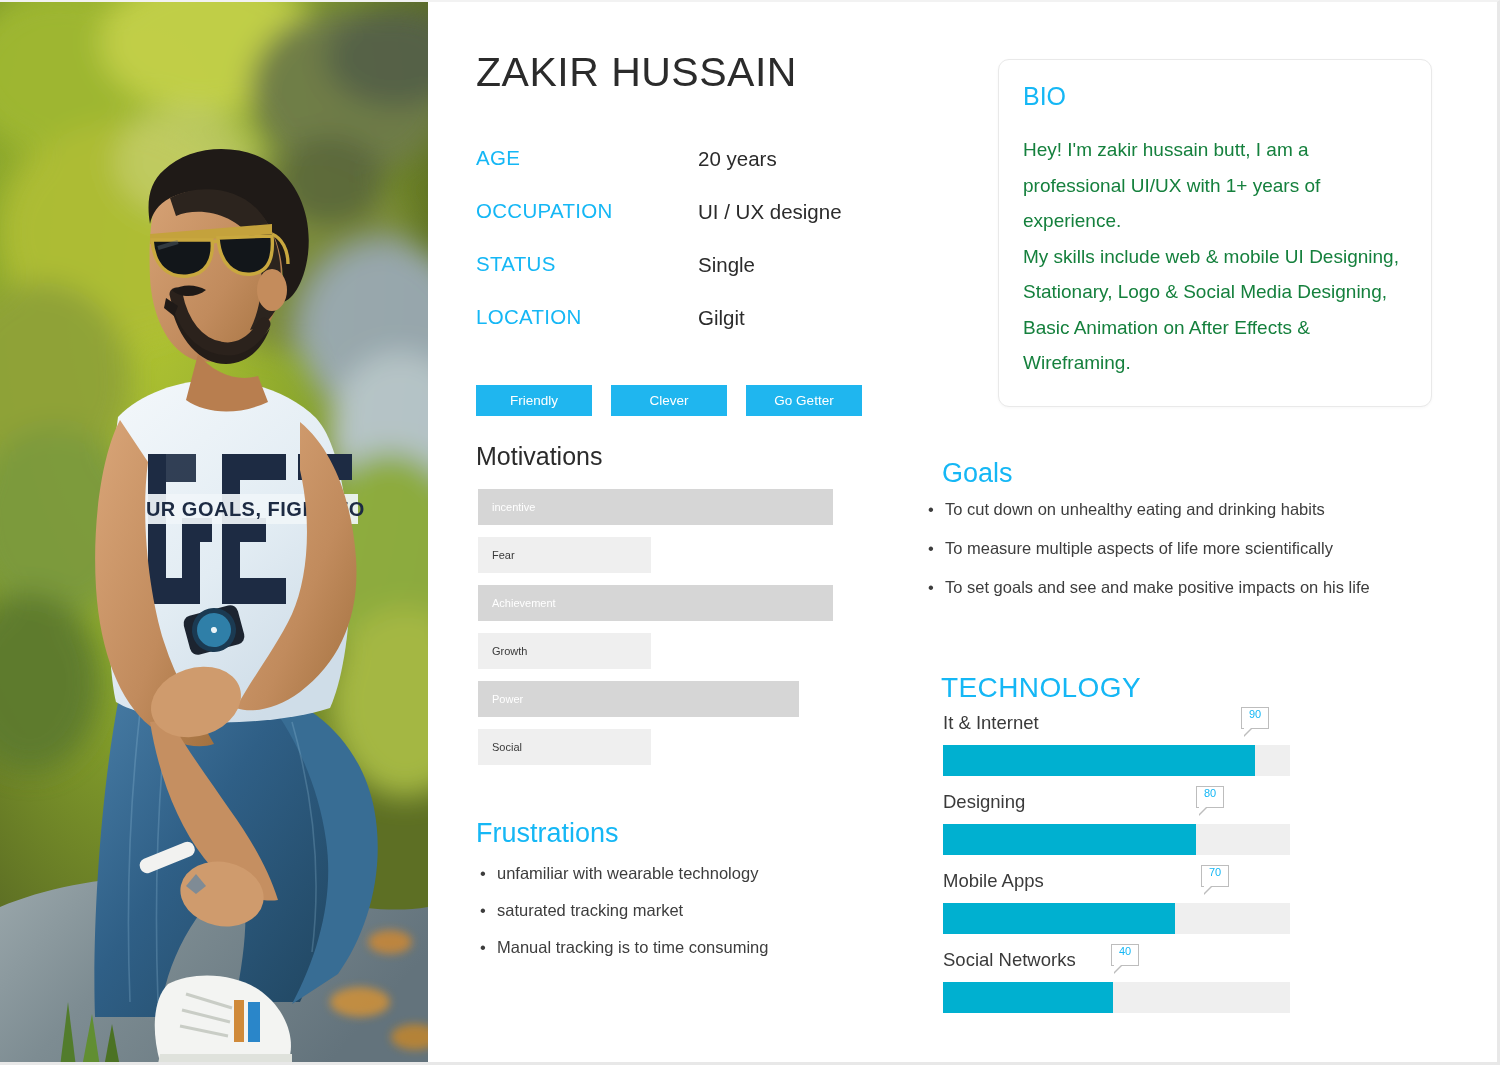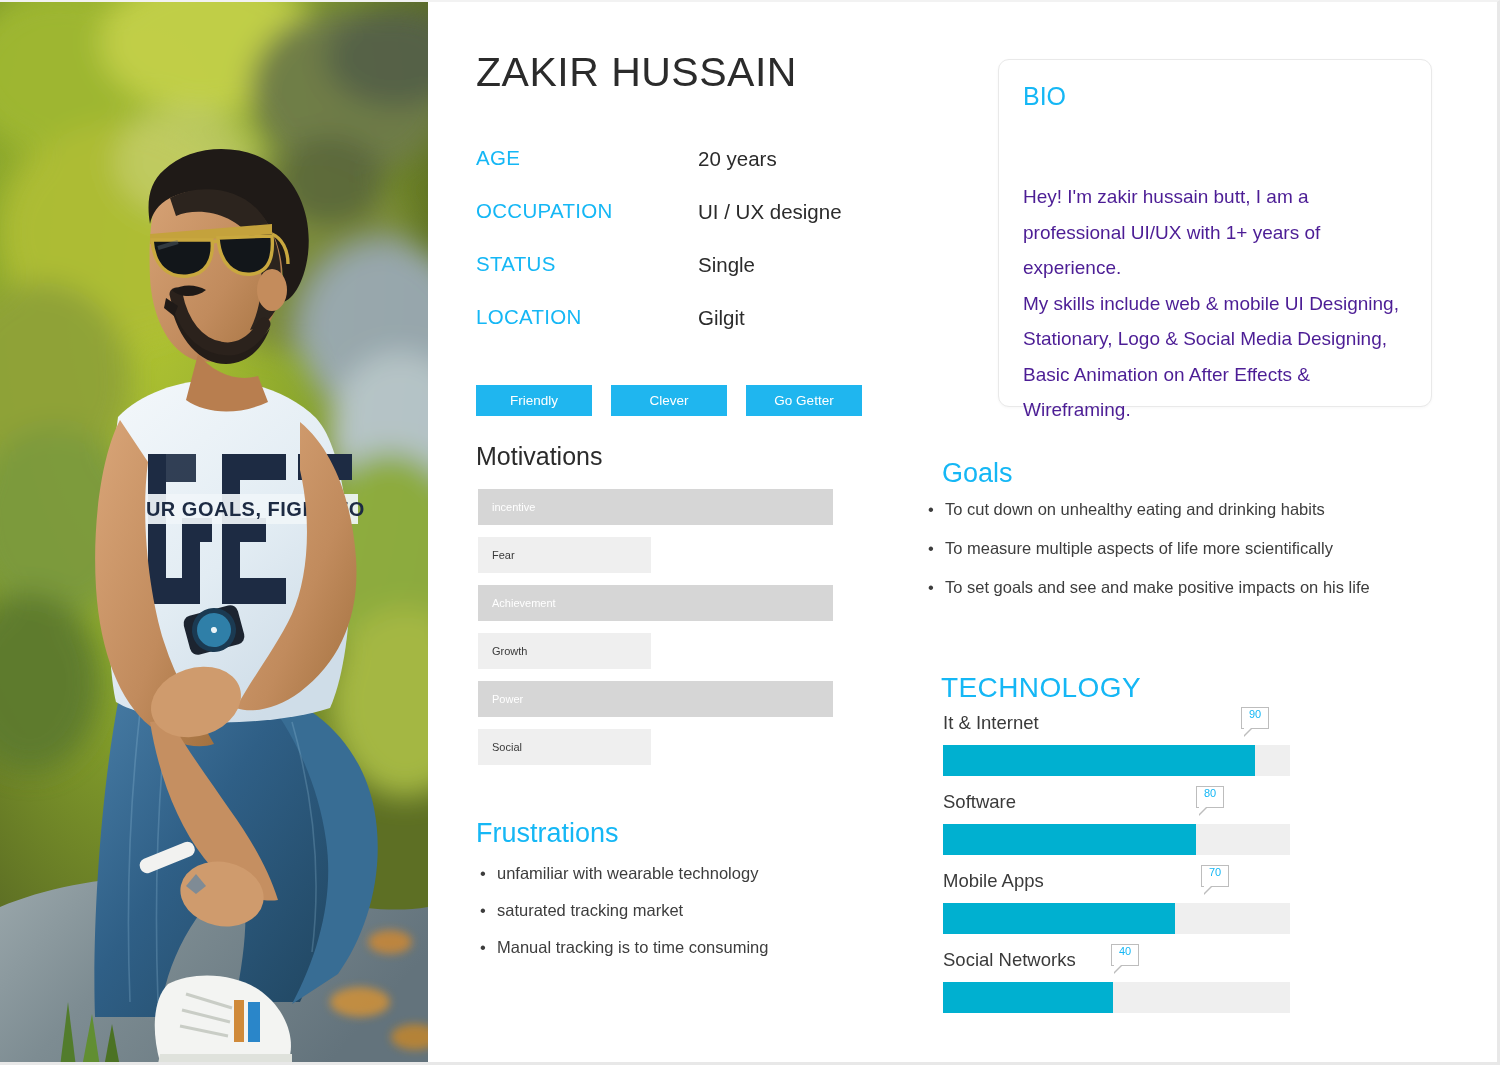"Hey! I'm zakir hussain butt," .bio-text { color: #4c1d95 -> #15803d; margin-top: 47px -> none }
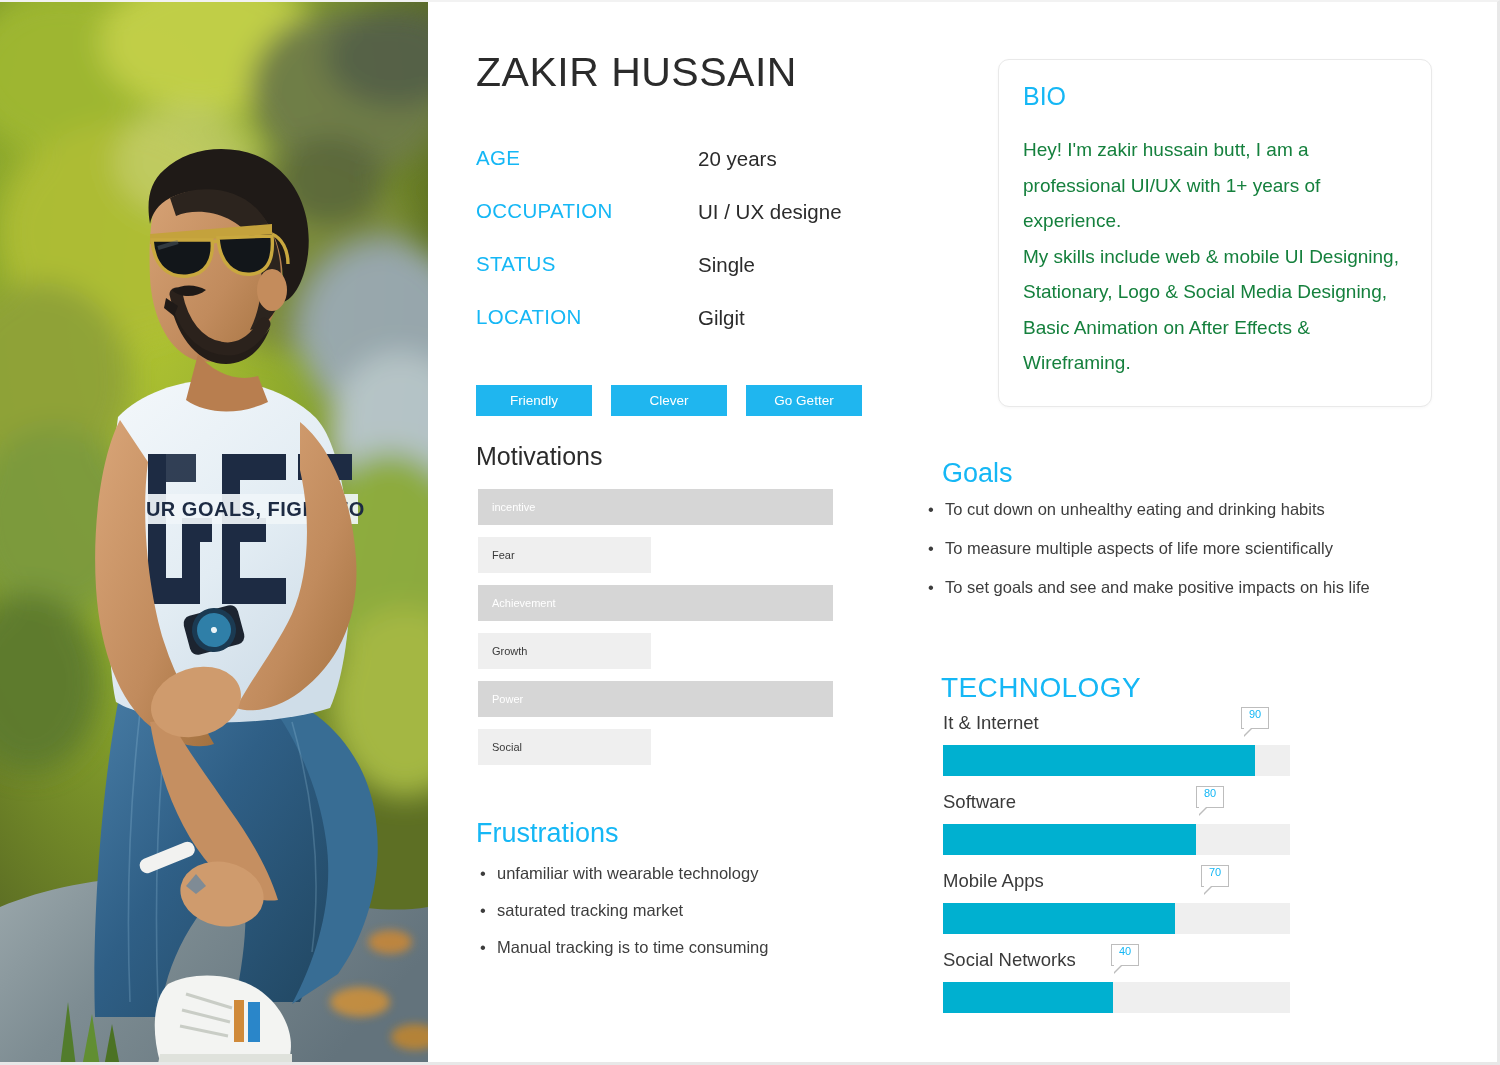"Power" div.mot-bar { width: 355px -> 321px }
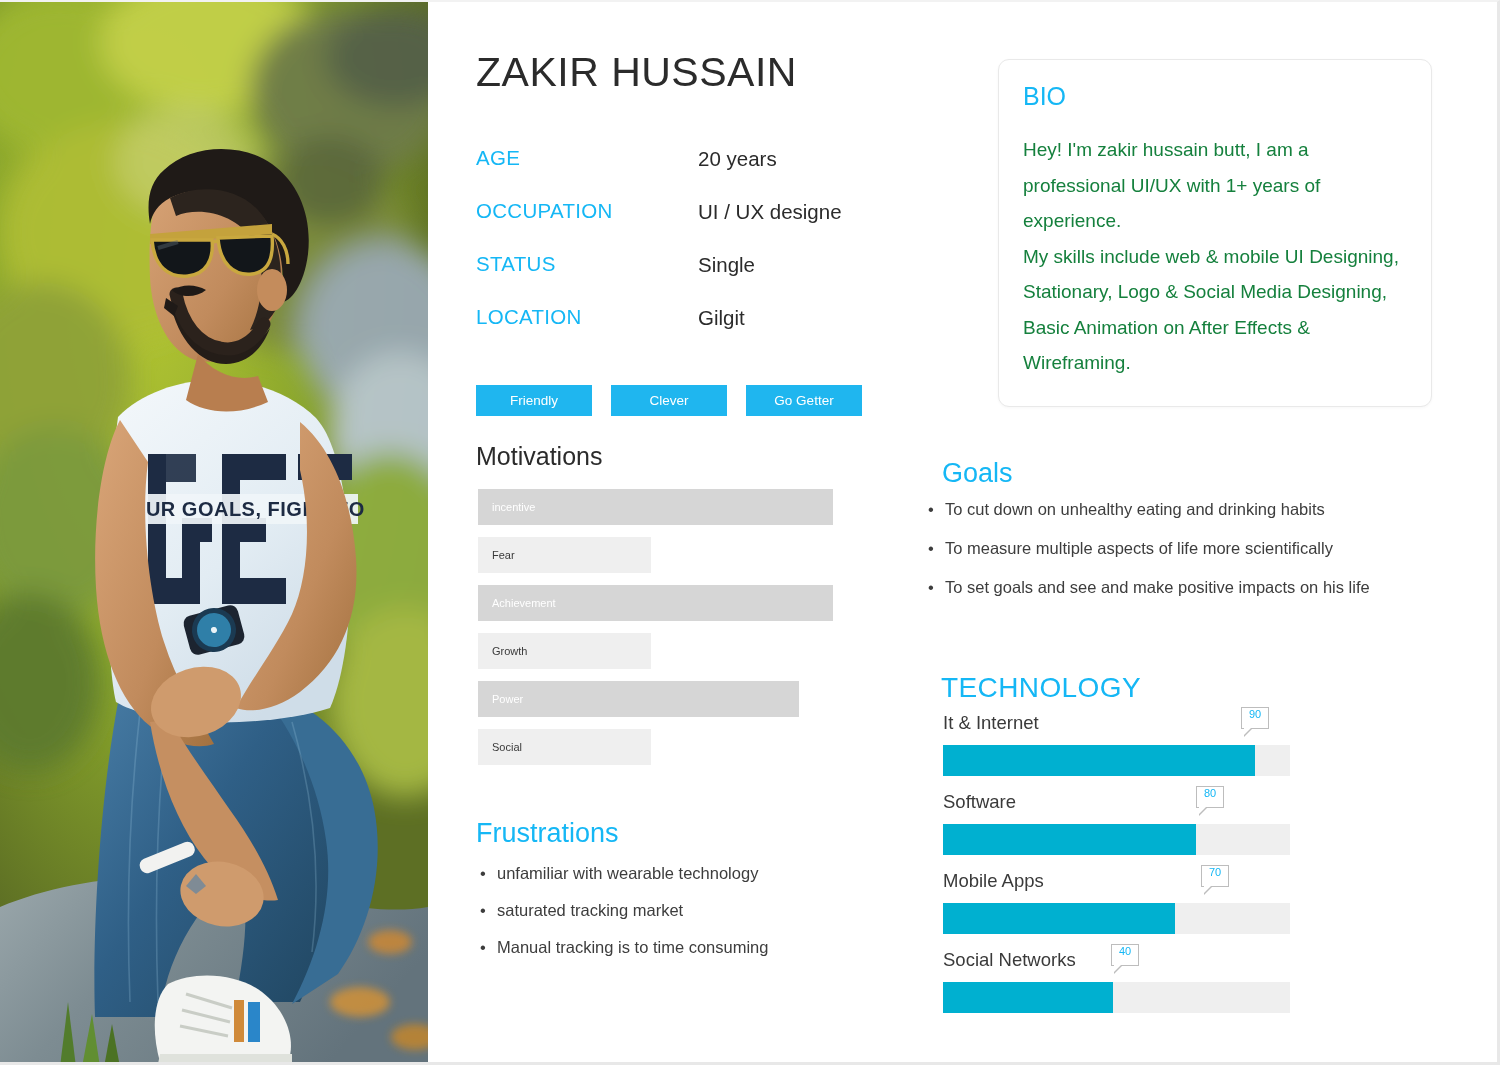"Software" span.tech-label { text: Software -> Designing }
